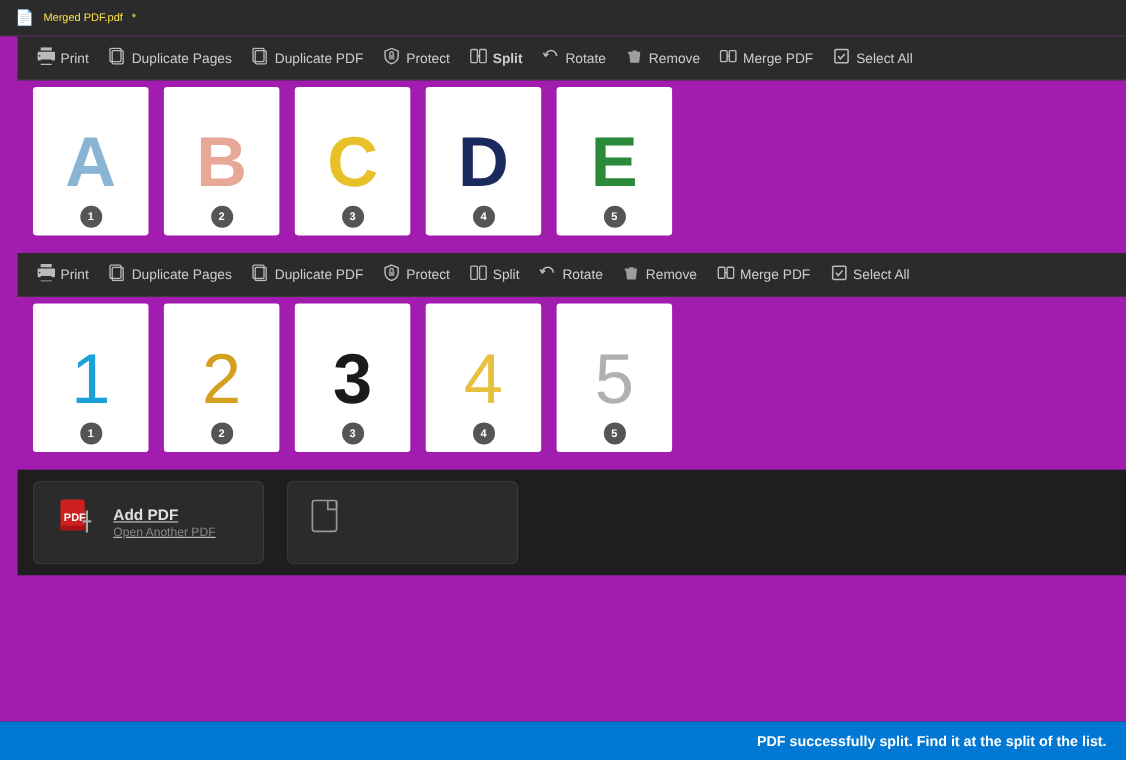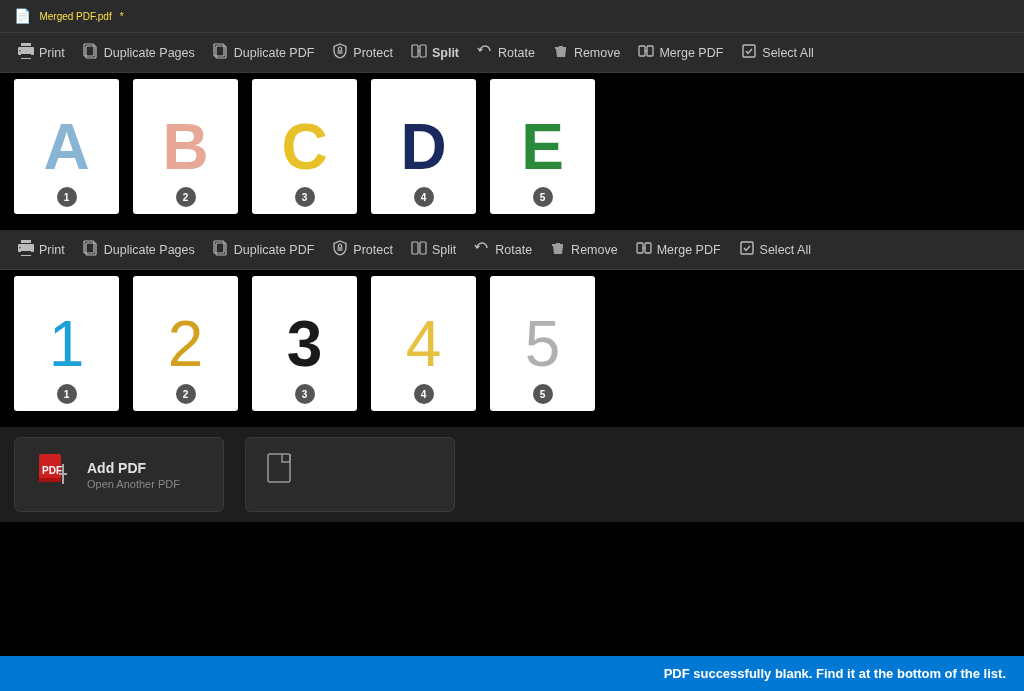"Print" .main-content { background: #000000 -> #a21caf; padding-left: none -> 16px }
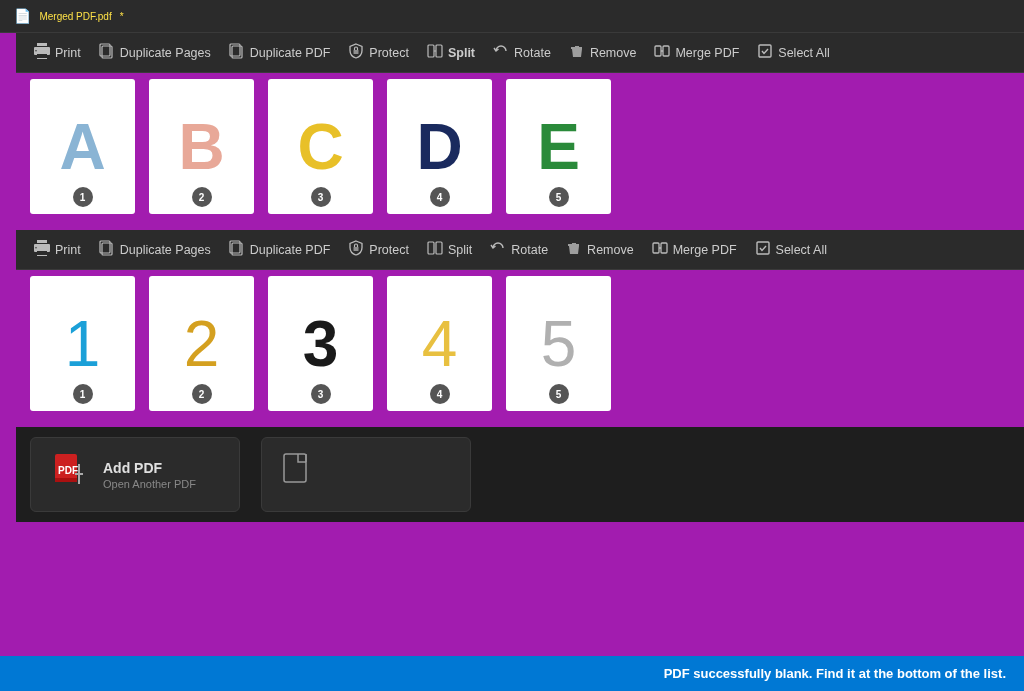"PDF" .bottom-actions { text-decoration: none -> underline }
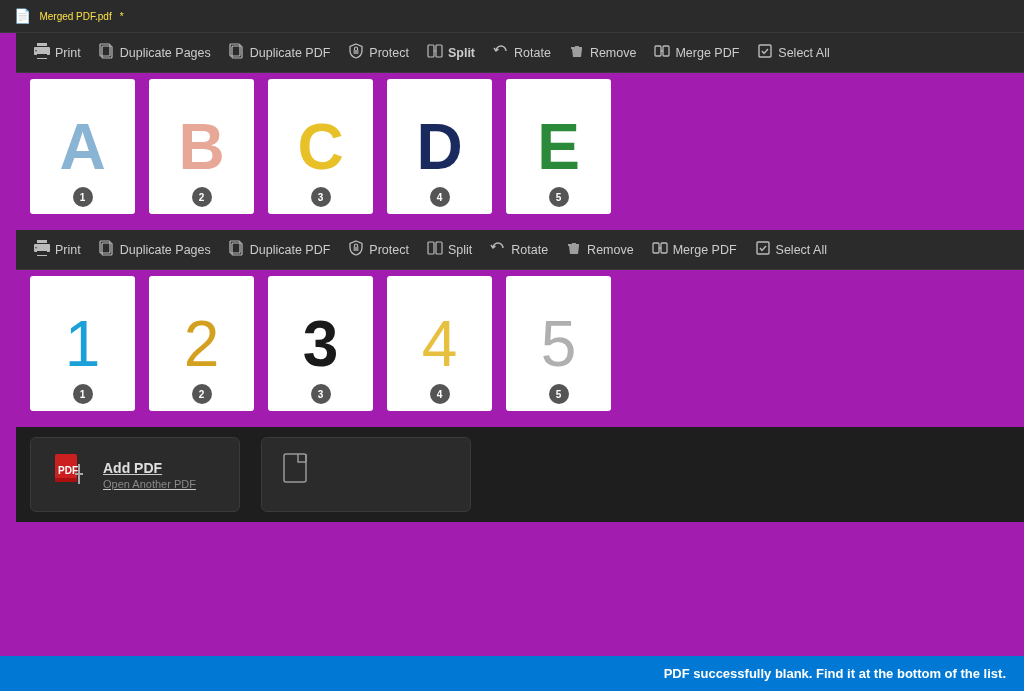"PDF successfully blank. Find it" span { text: blank. Find it at the bottom -> split. Find it at the split }
